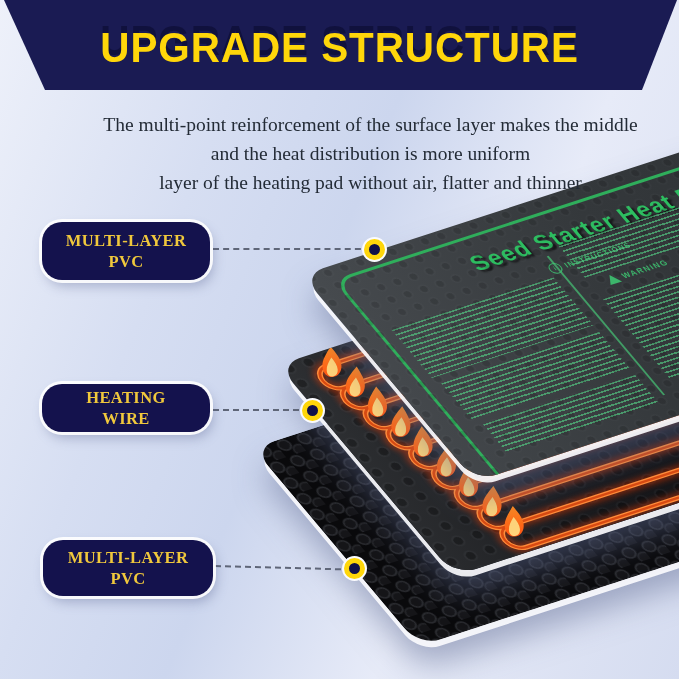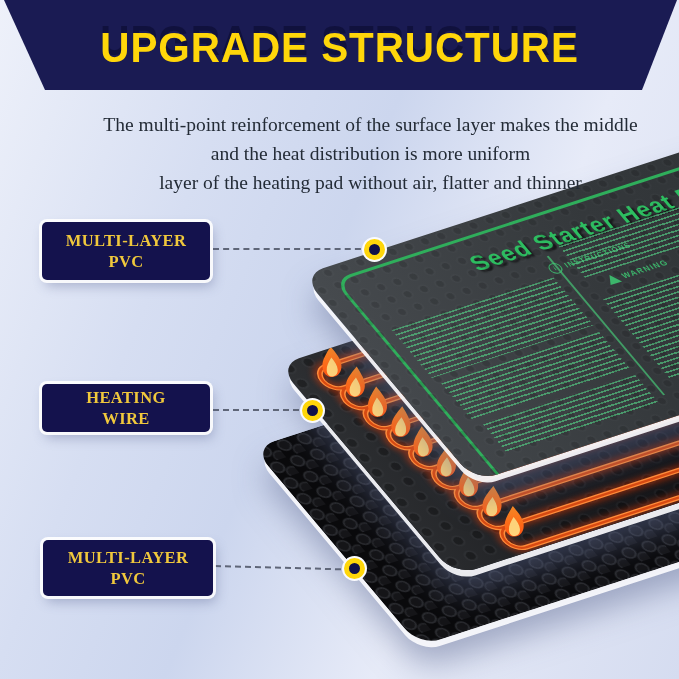"MULTI-LAYER" .pill { border-radius: 5px -> 20px }
